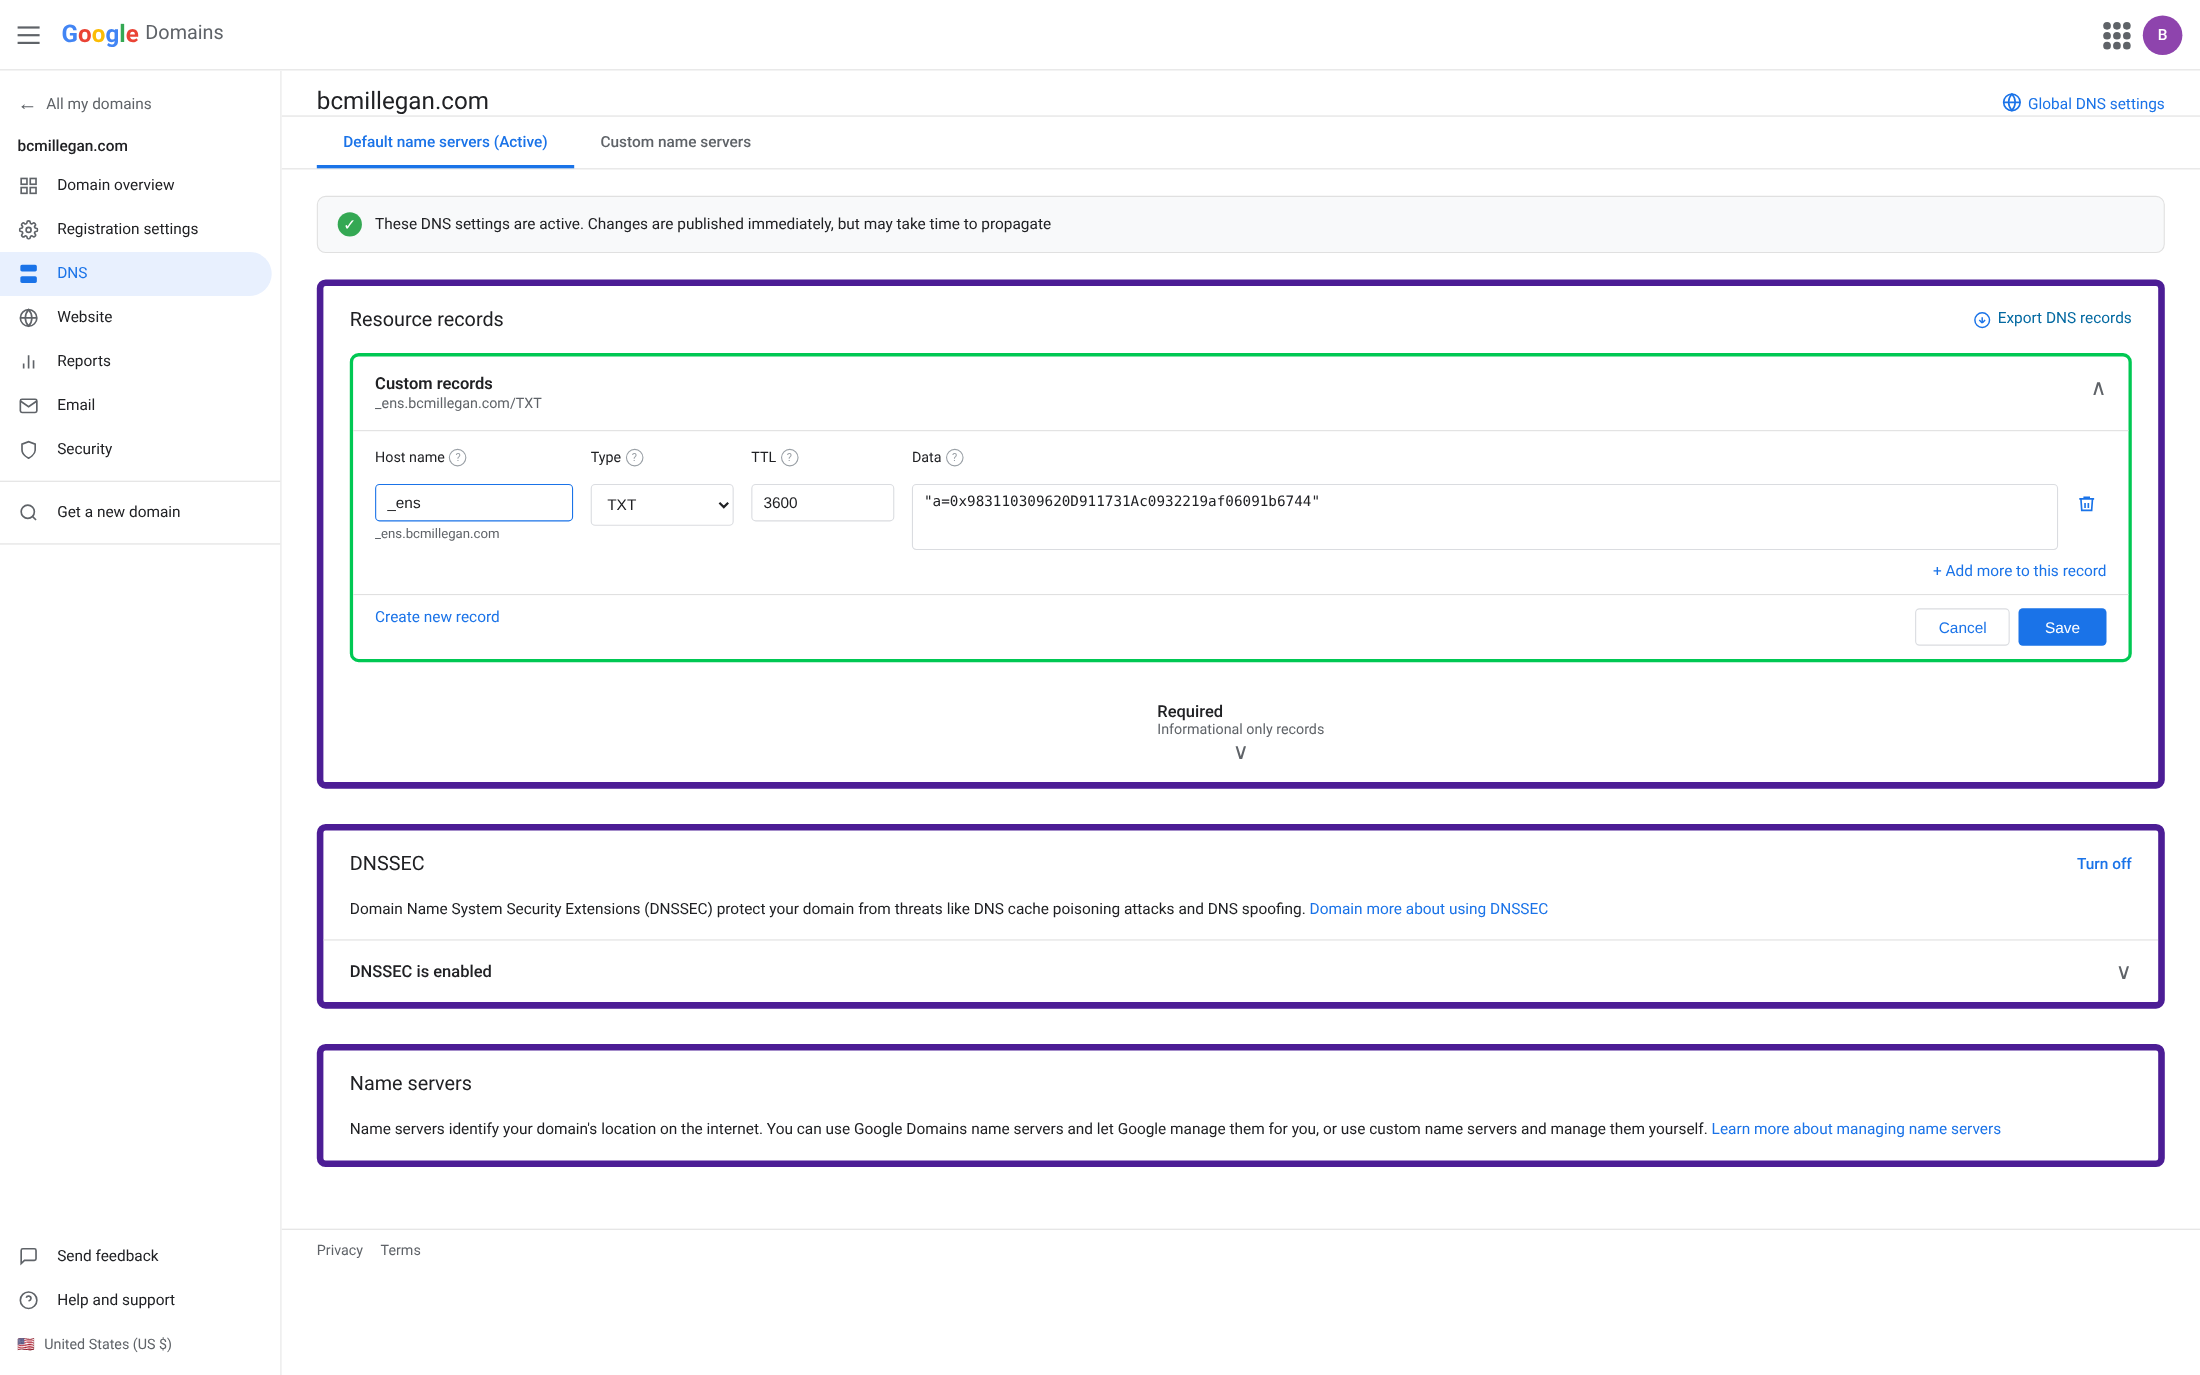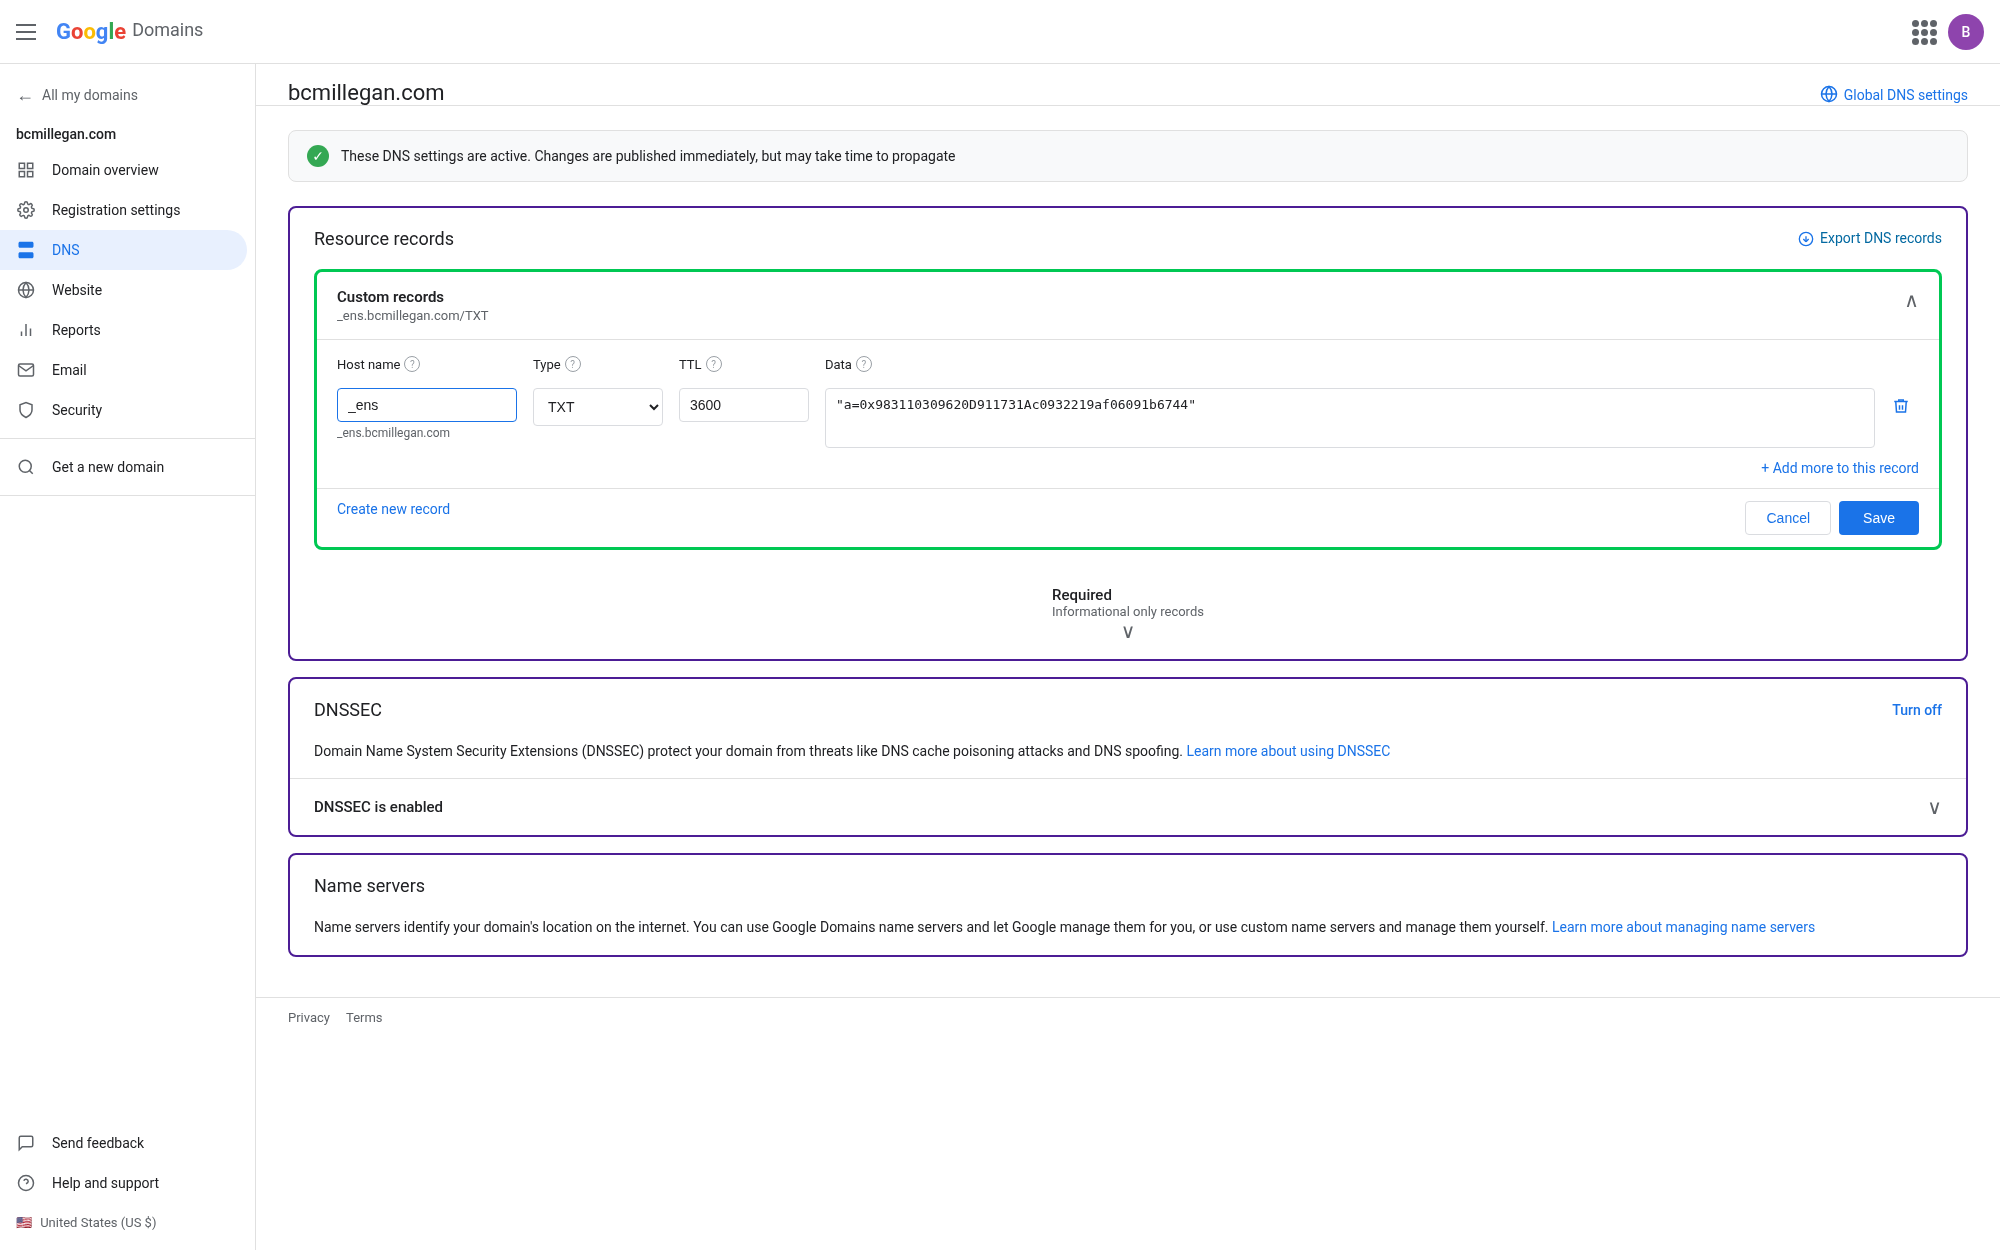"Default name servers (Active)" div.tabs { html: none -> <div> <div>Default name servers (Active)</div> <div>Custom name servers</div> </div> }
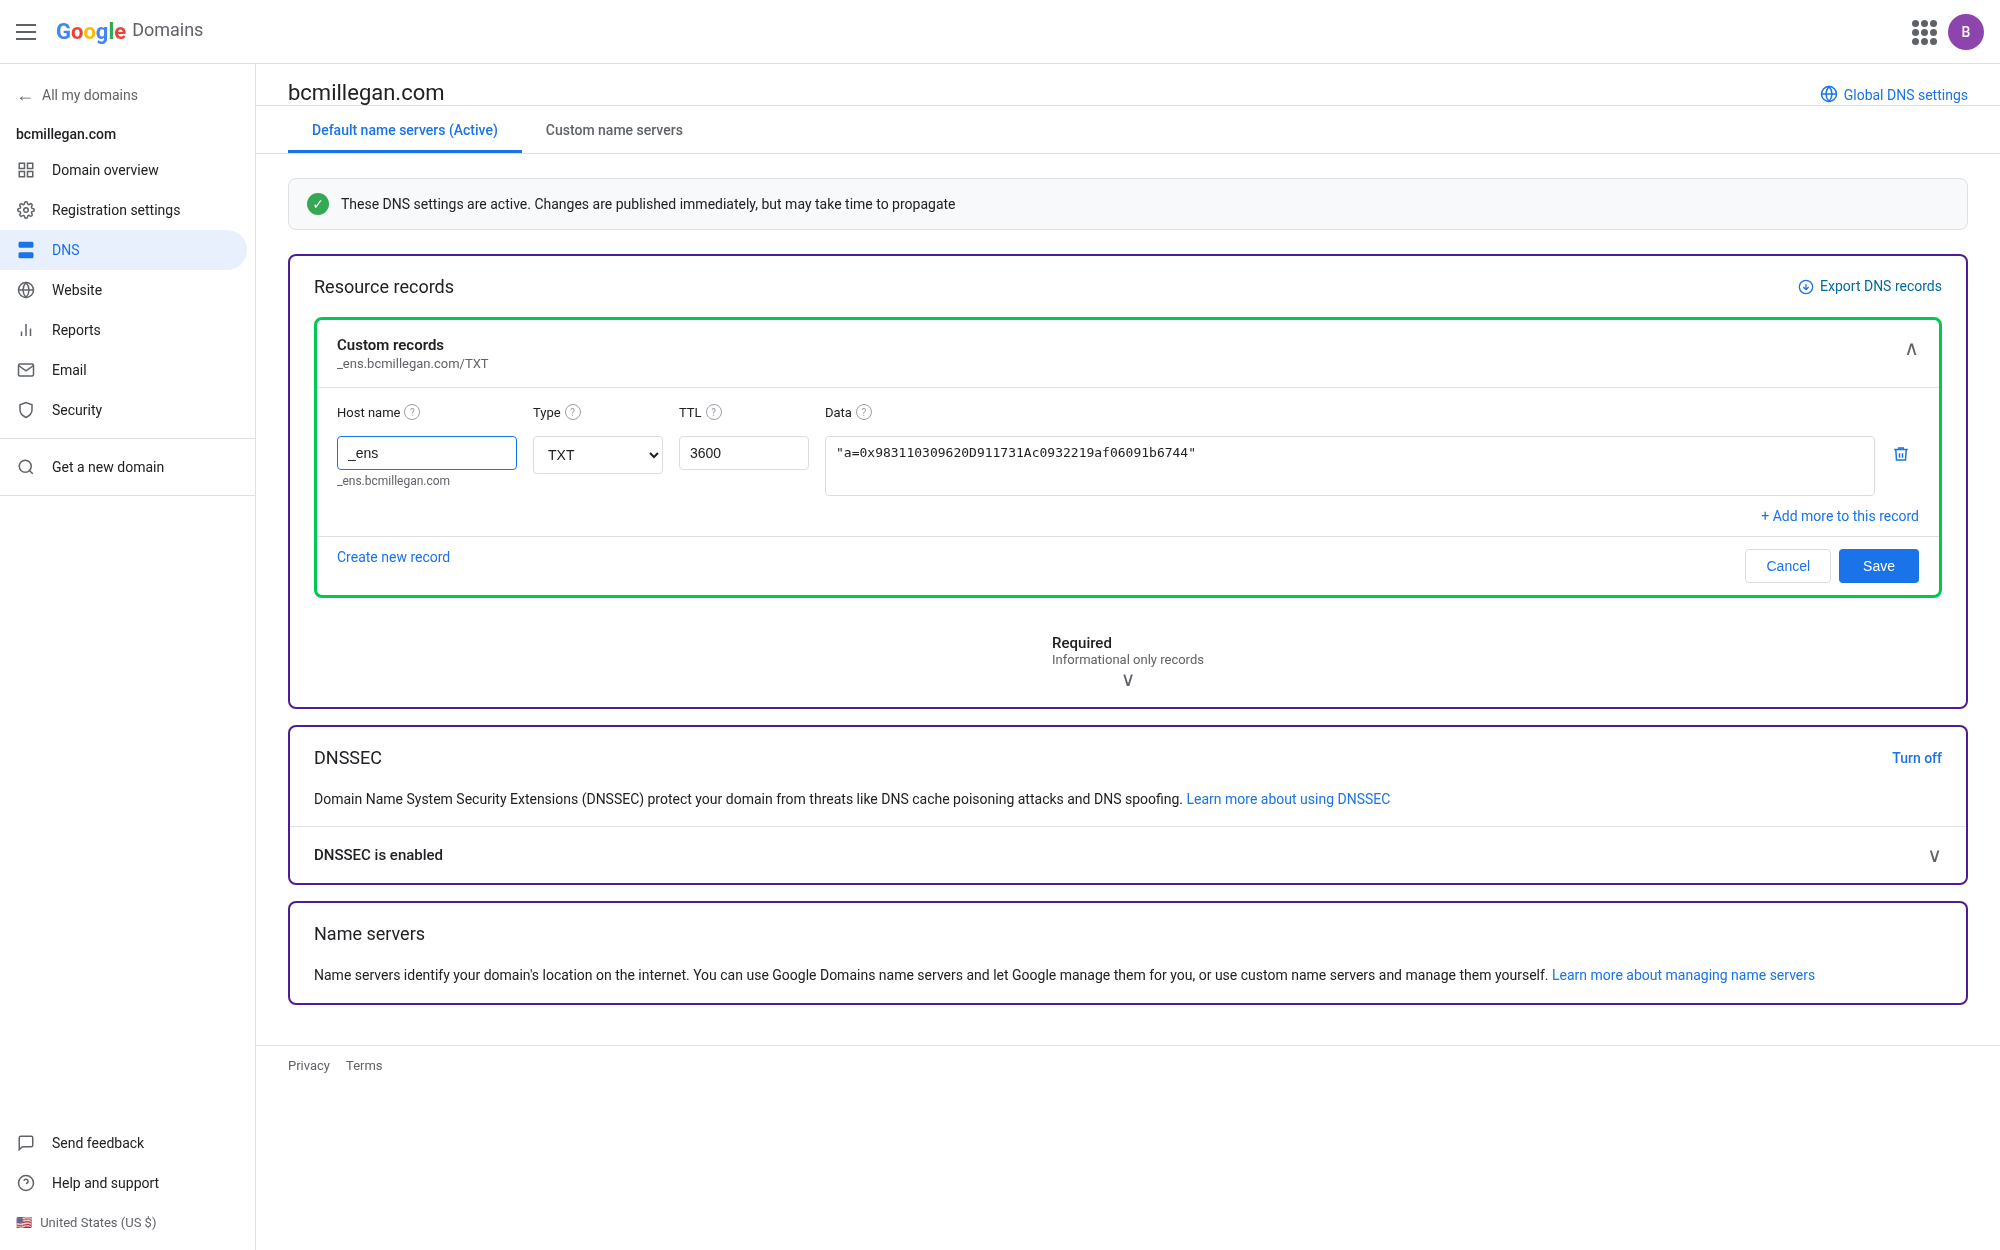"Resource records" .section-card { border: 2px solid #4c1d95 -> 6px solid #4c1d95; margin-bottom: 16px -> 32px }
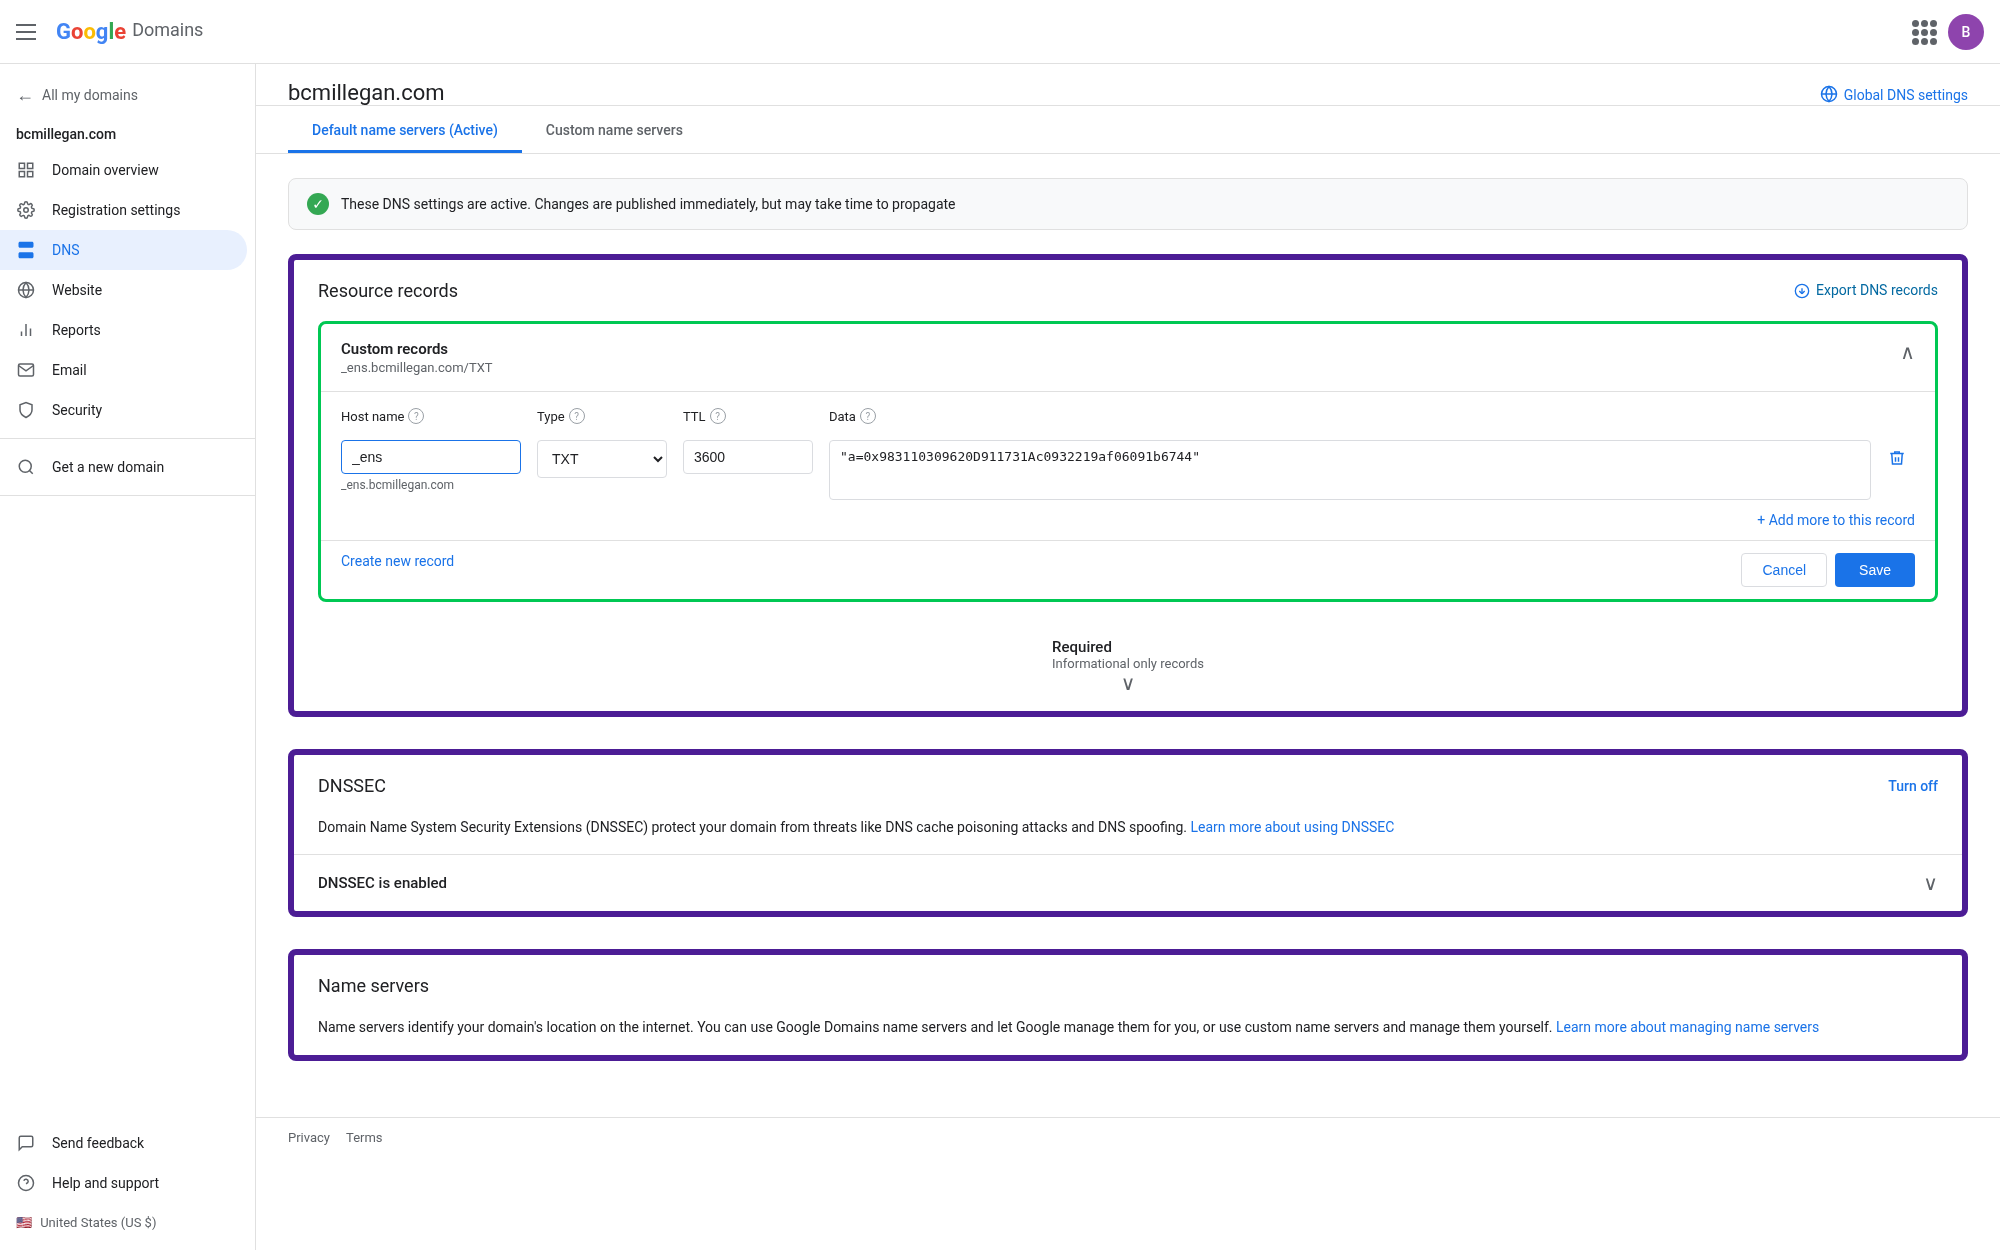"Learn more about using DNSSEC" span { text: Learn -> Domain }
